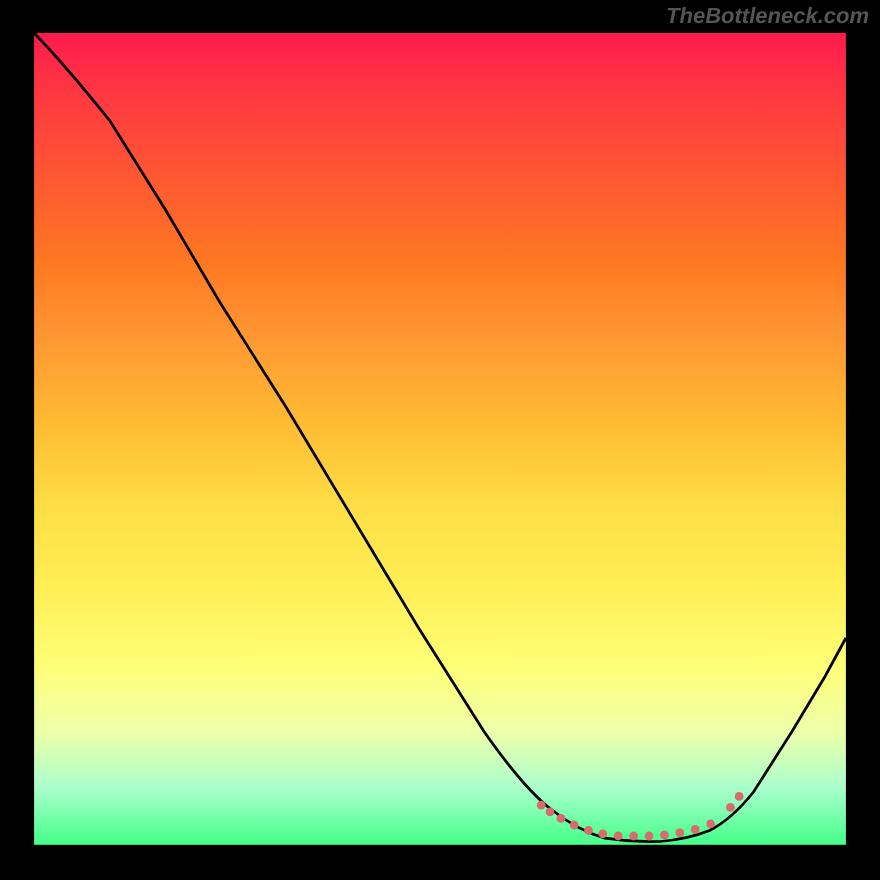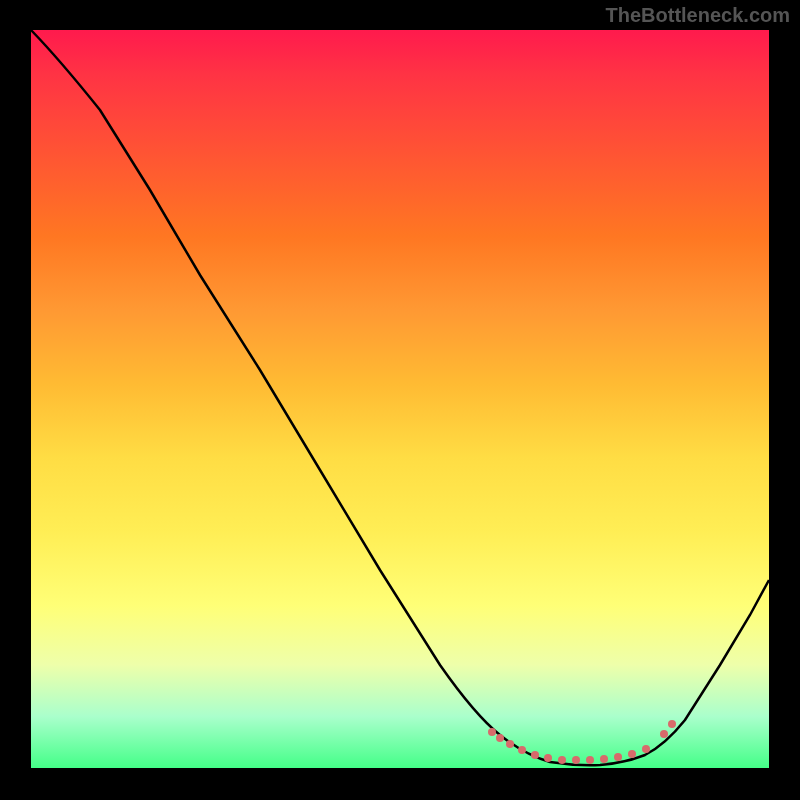"TheBottleneck.com" .watermark { font-style: none -> italic }
